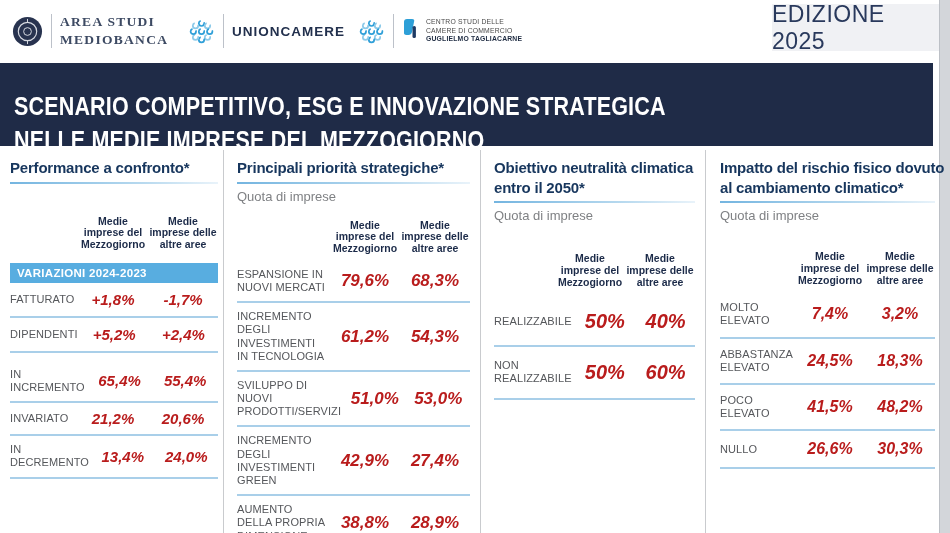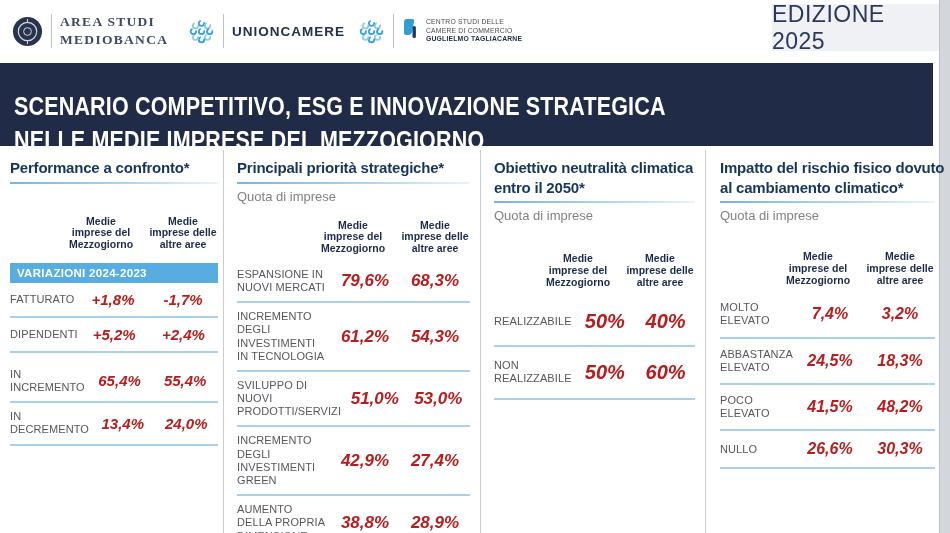"Medie imprese del Mezzogiorno" .hcell { margin-left: 12px -> none }
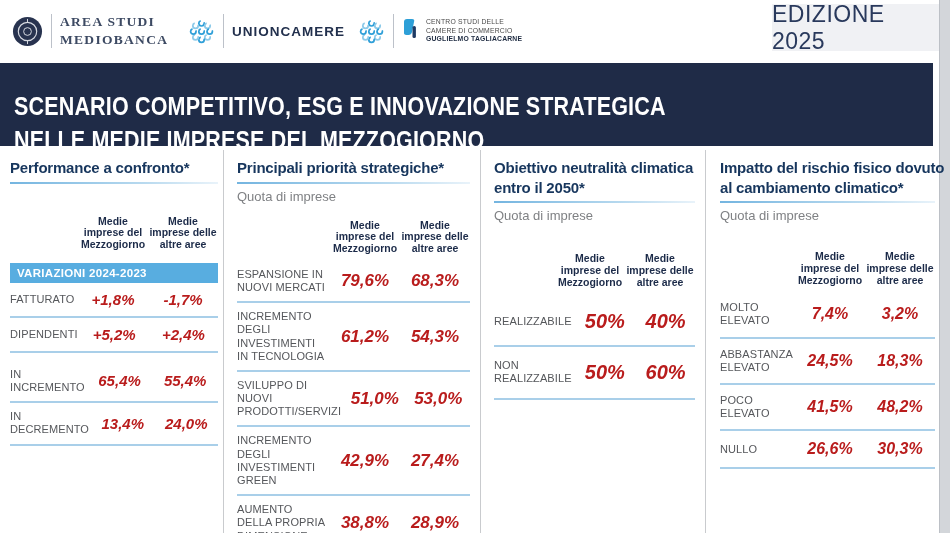"INVARIATO" div.row { html: none -> <div> <div>INVARIATO</div> <div>21,2%</div> <div>20,6%</div> </div> }
